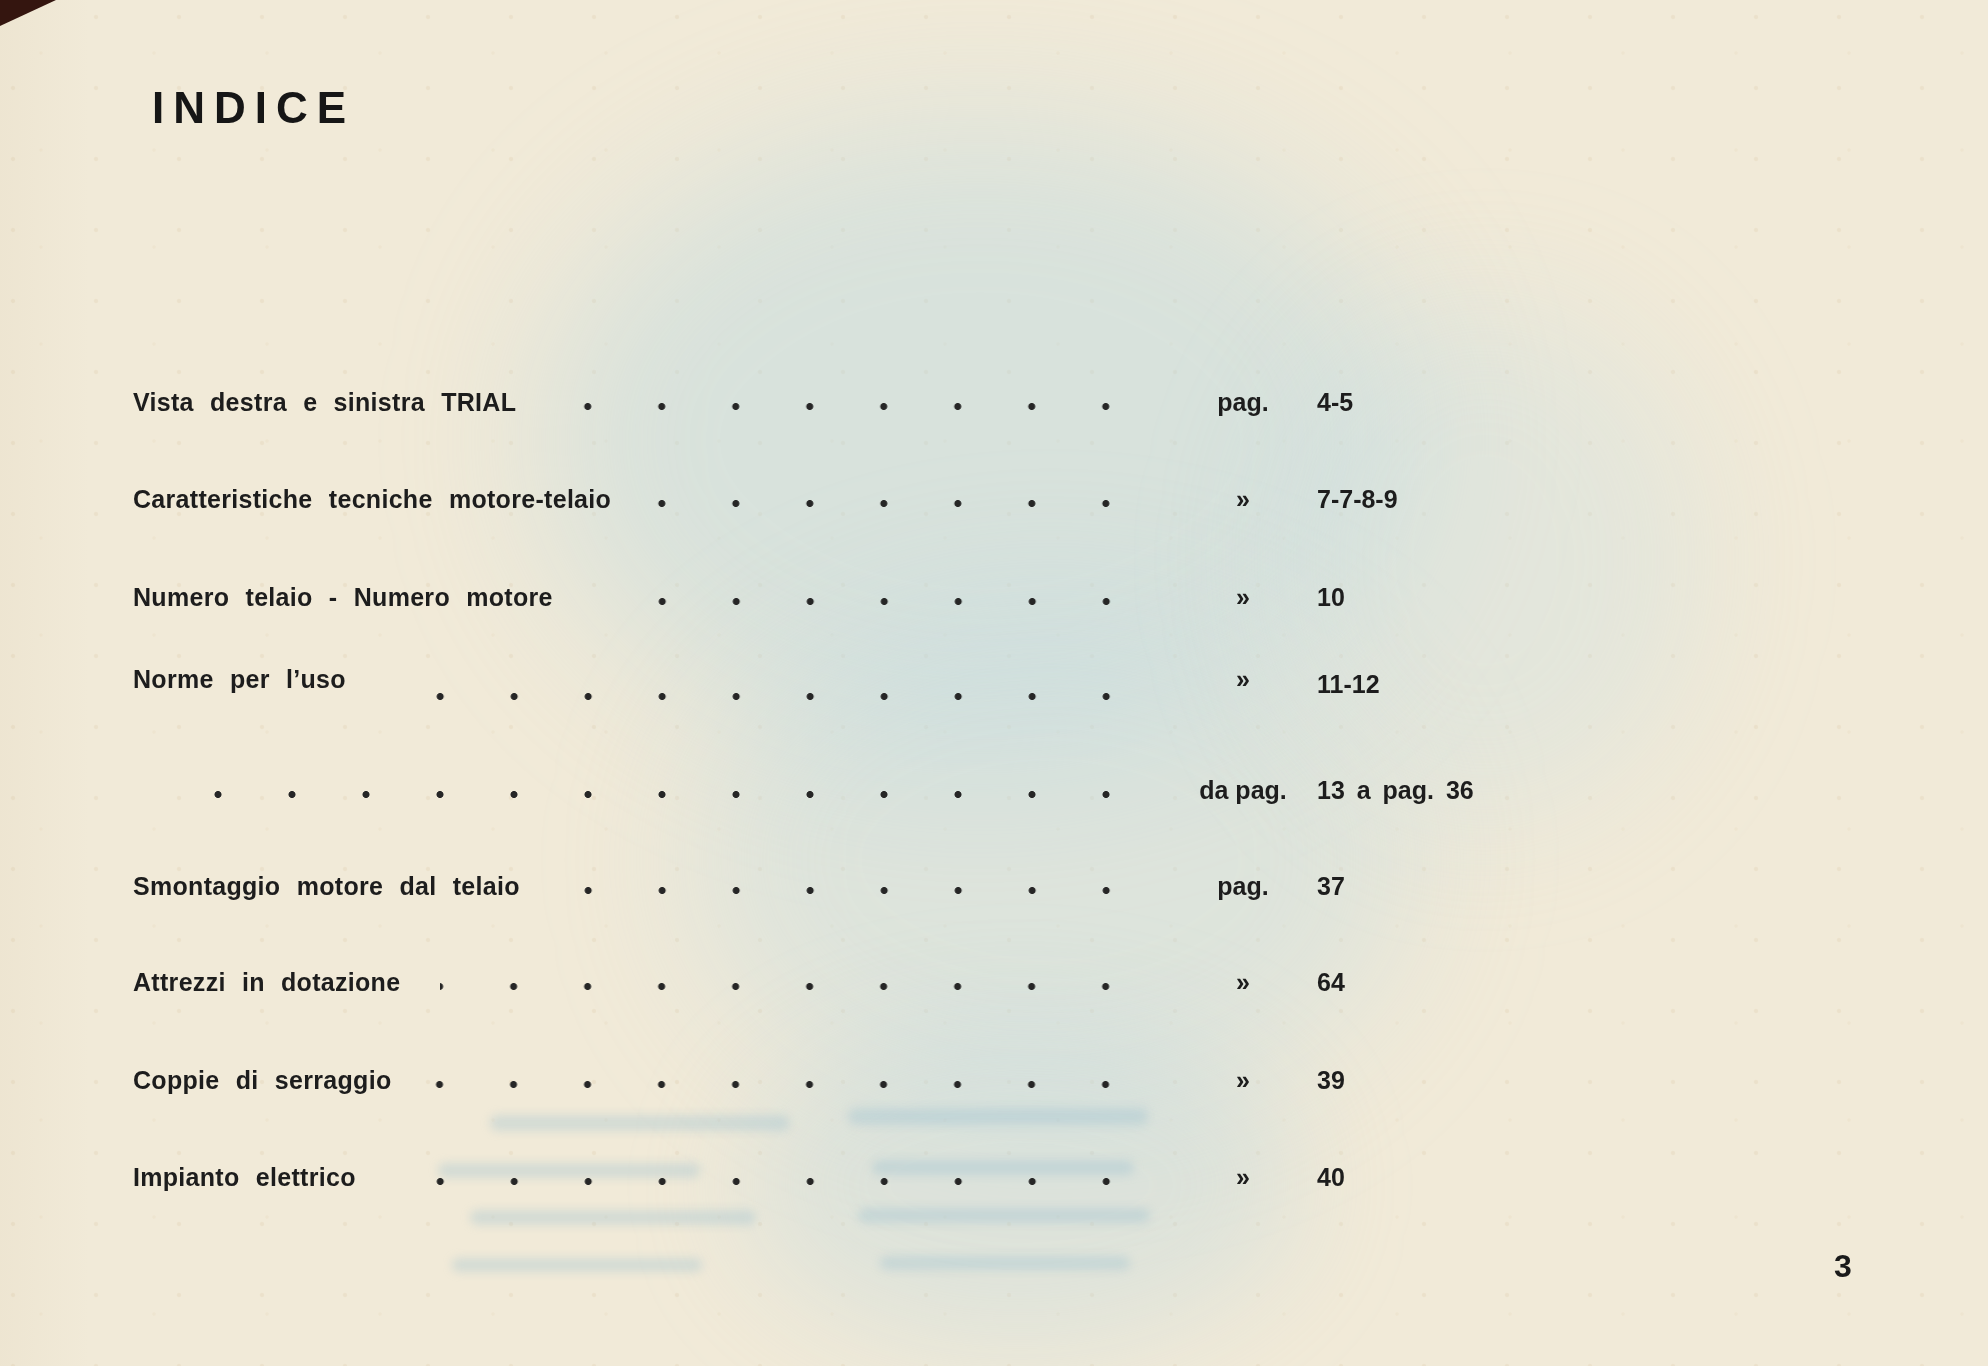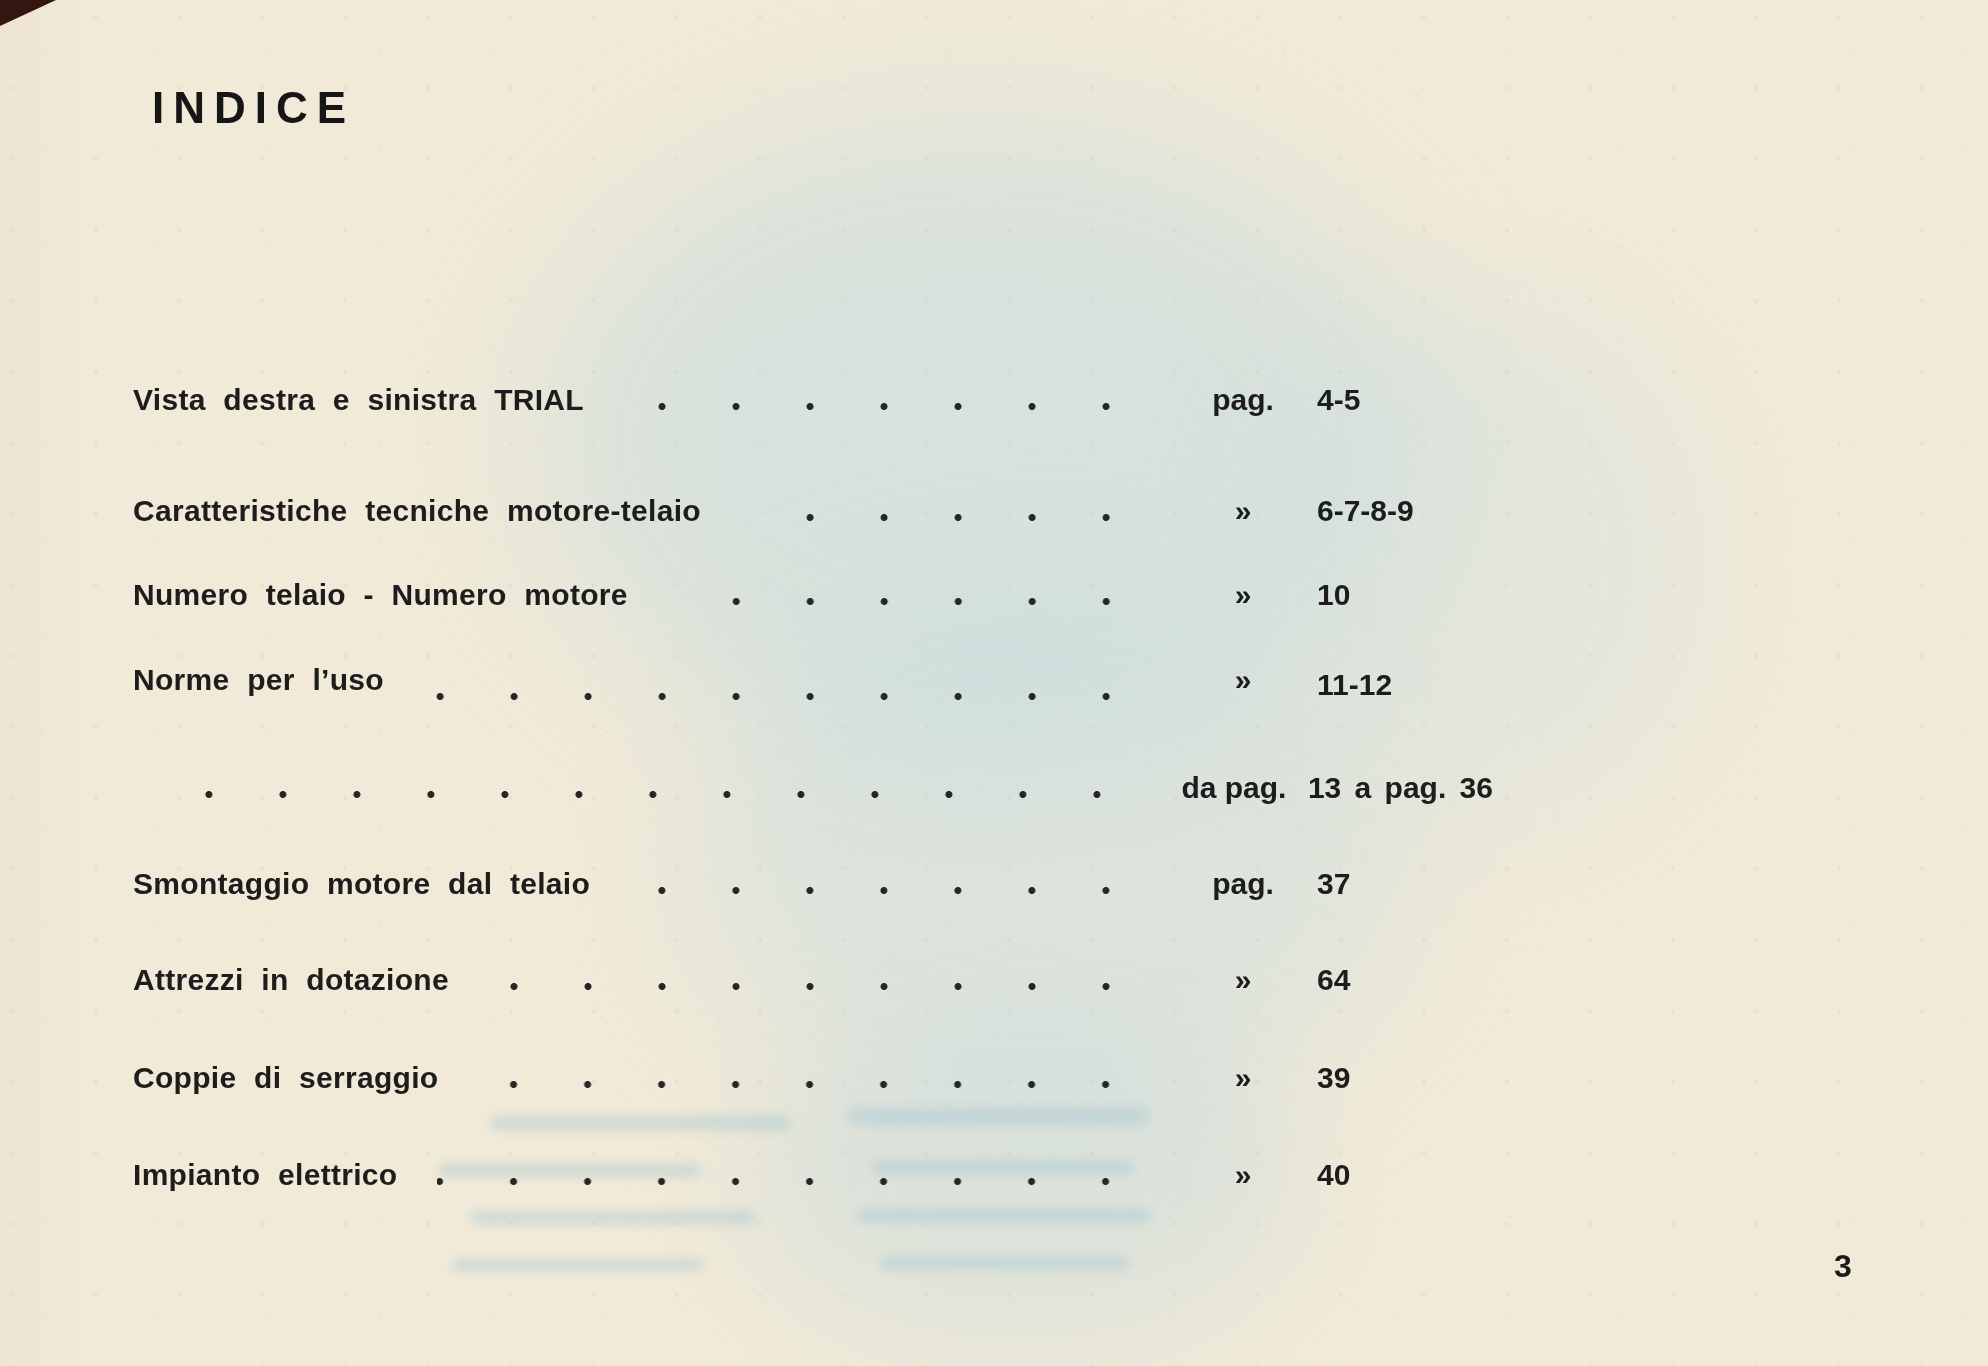"Vista destra e sinistra TRIAL" .toc-row { font-size: 30px -> 25px }
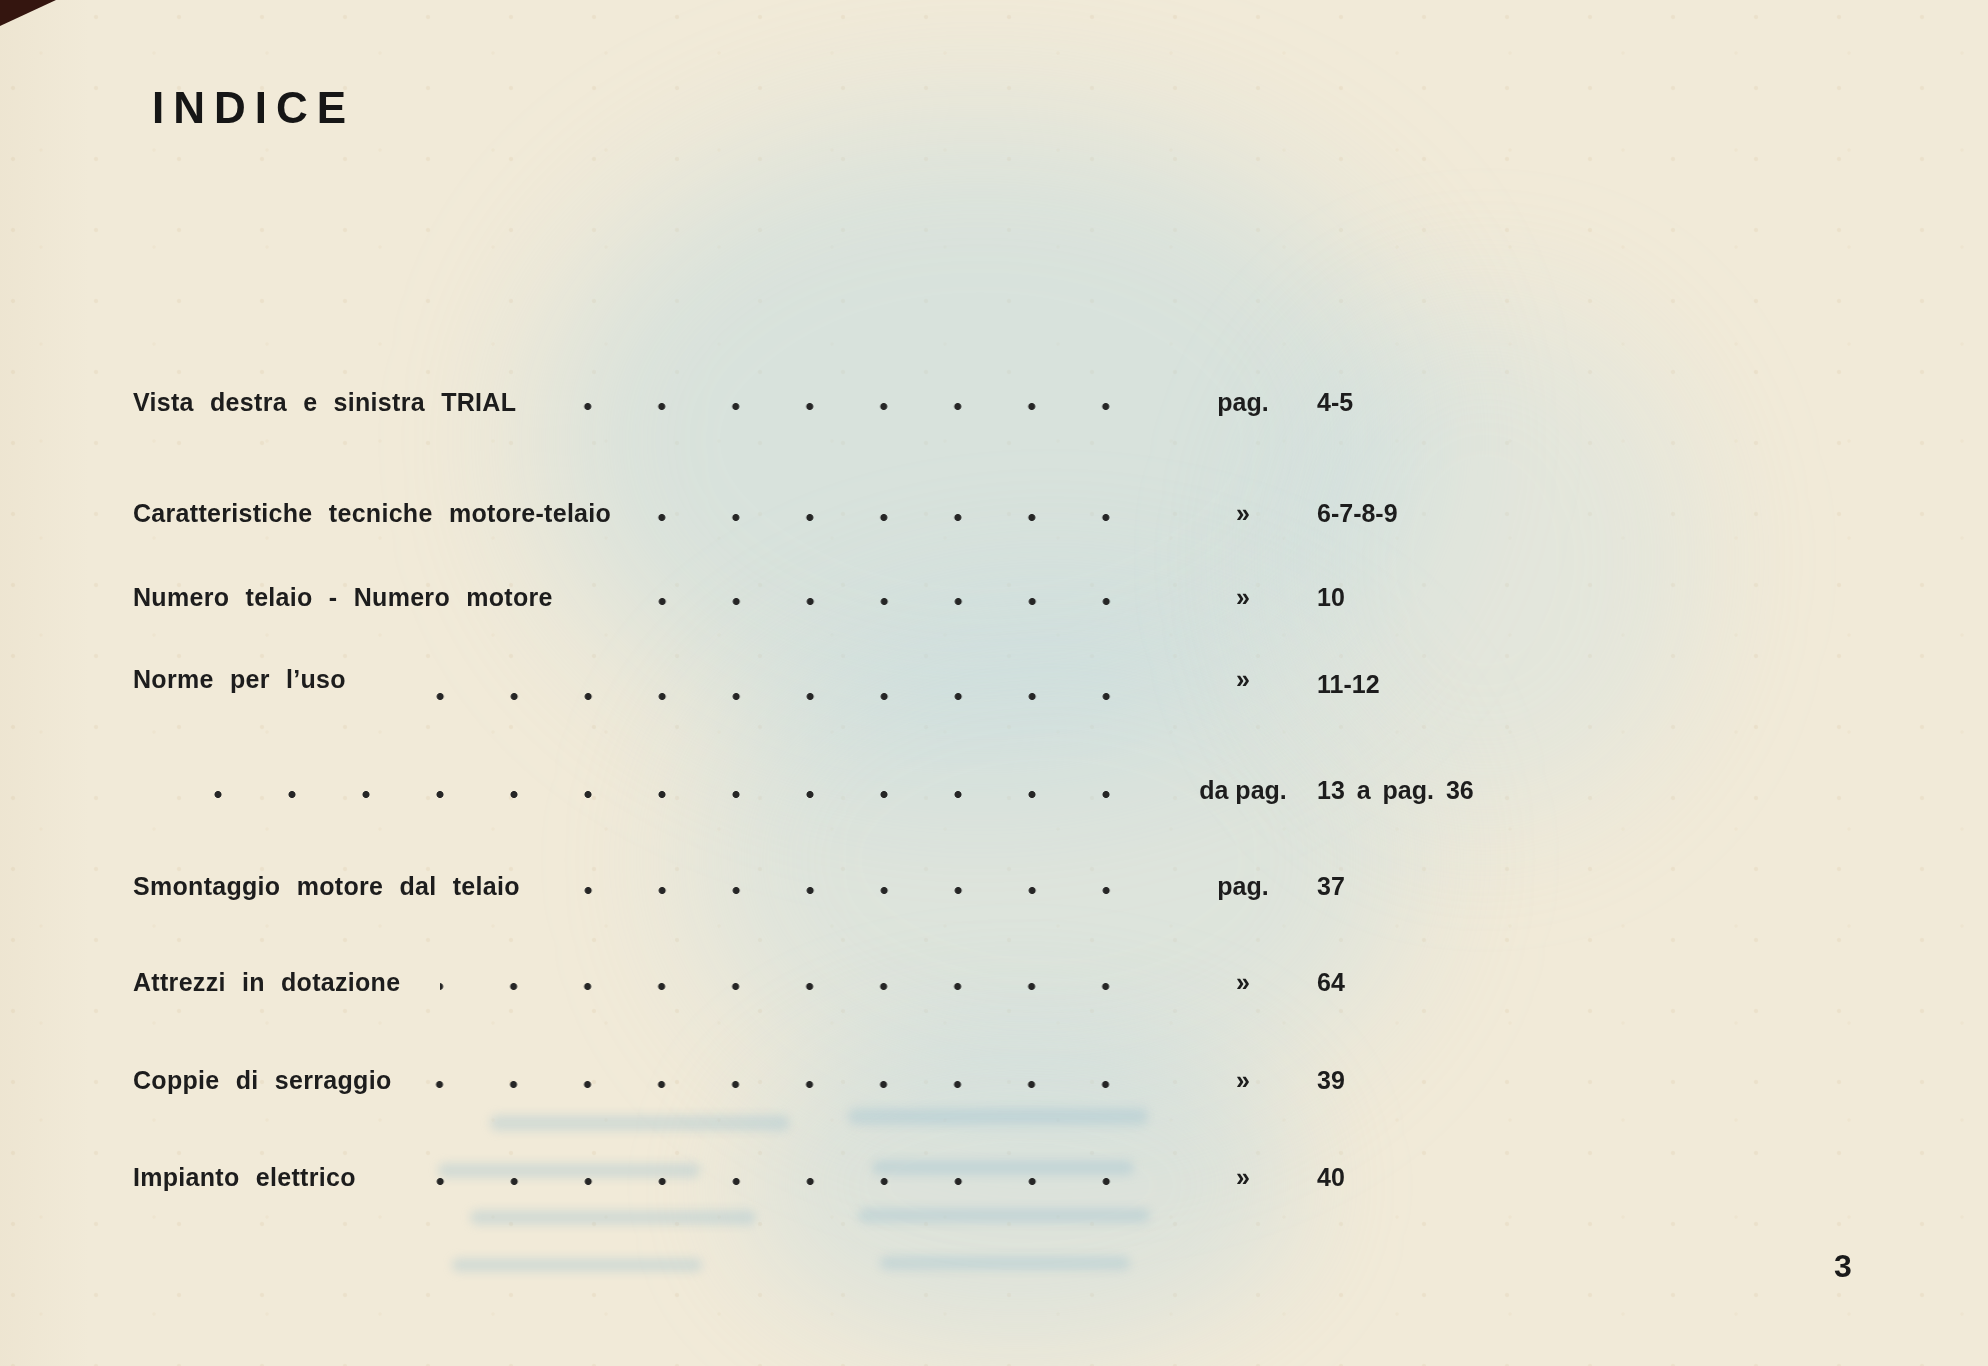"Caratteristiche tecniche motore-telaio" .r1 { top: 473px -> 459px }
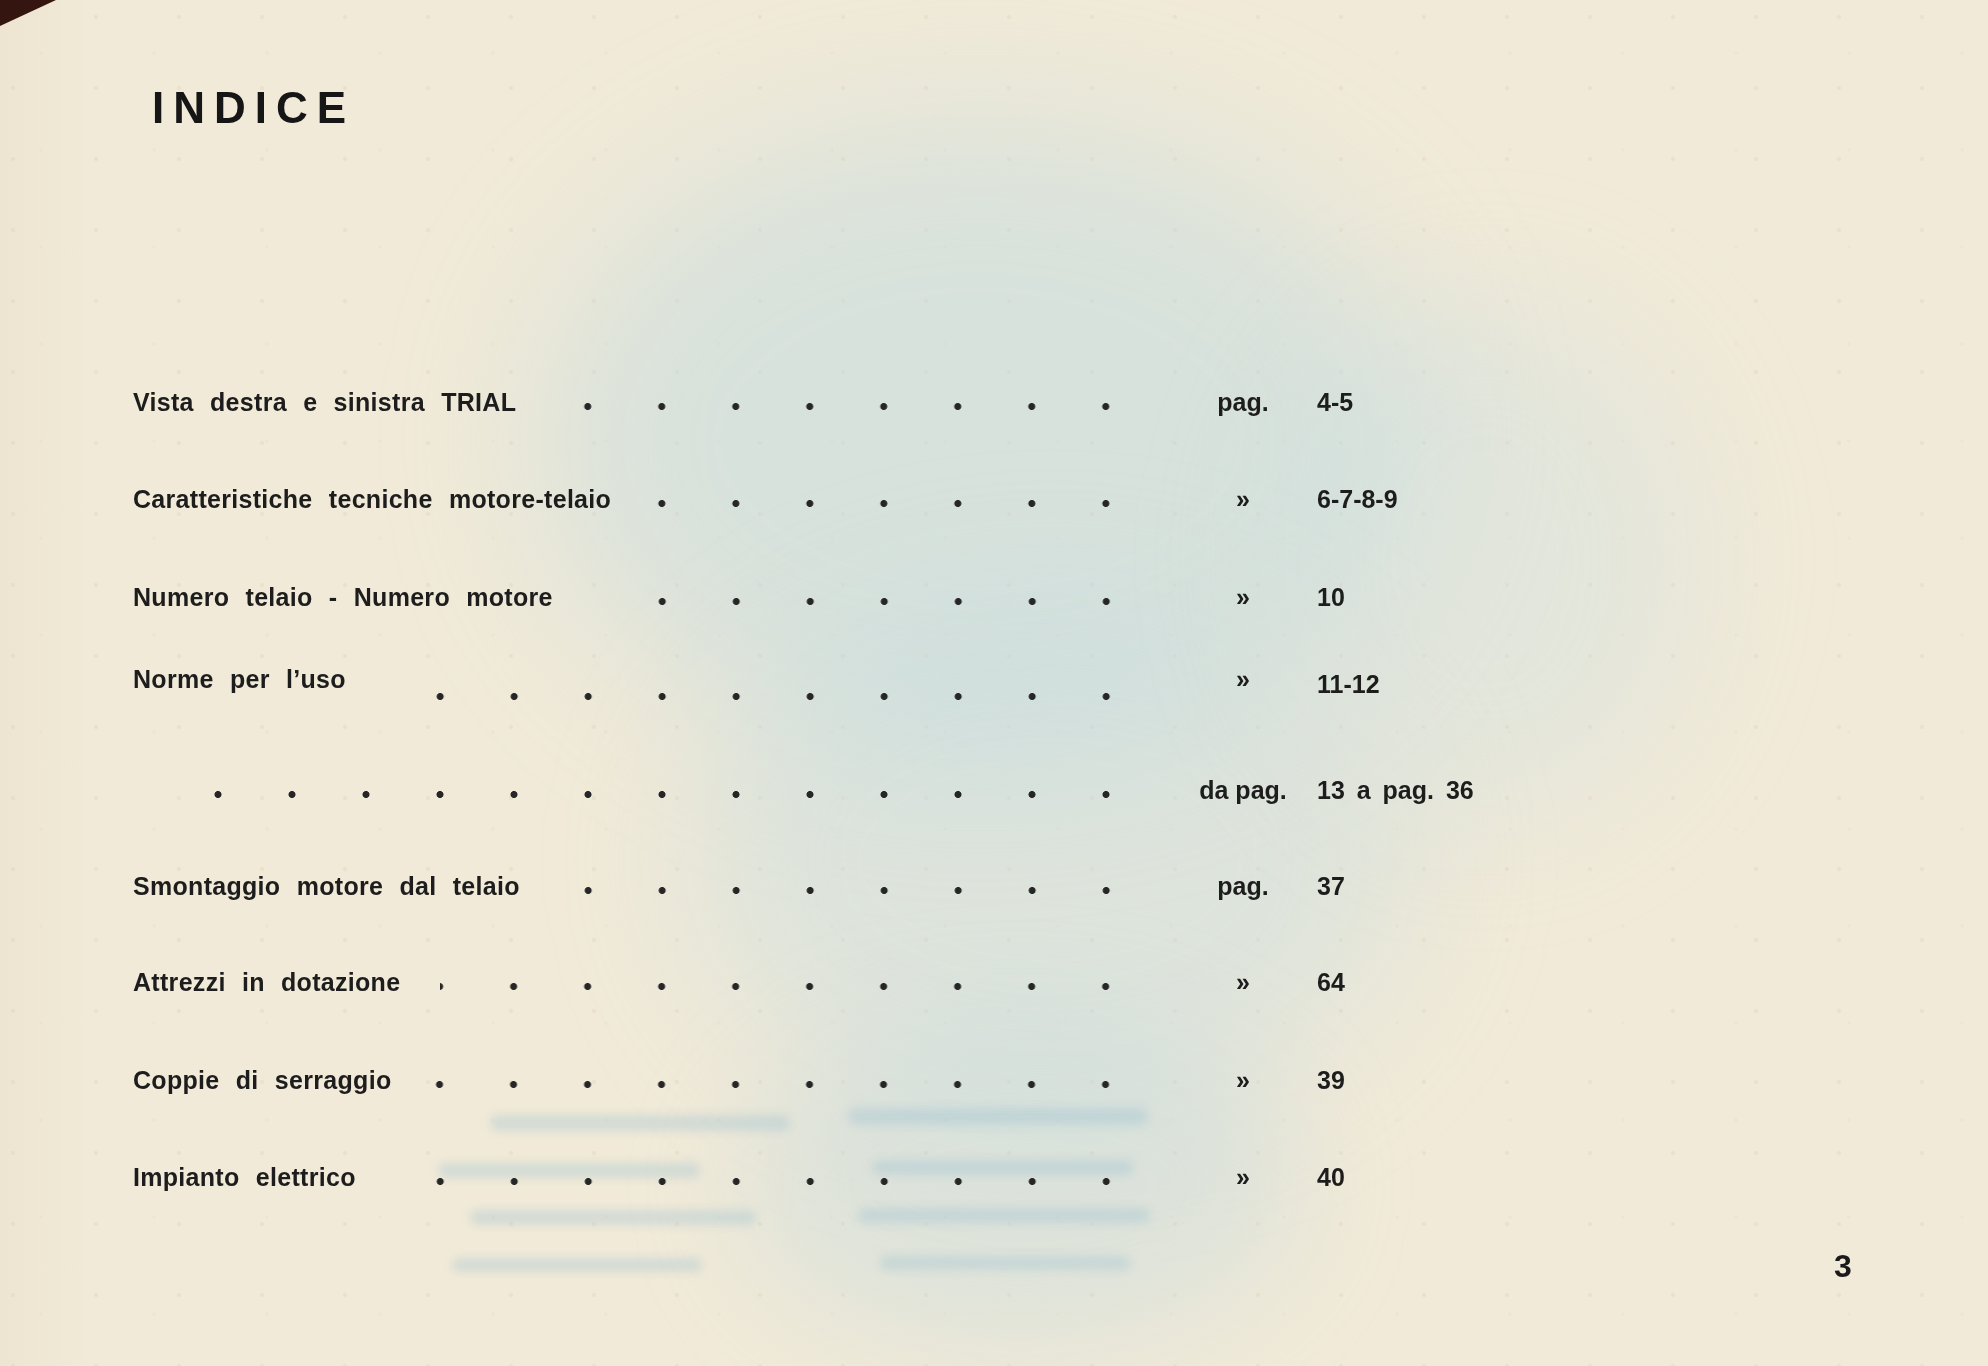"6-7-8-9" span.pages { text: 6-7-8-9 -> 7-7-8-9 }
